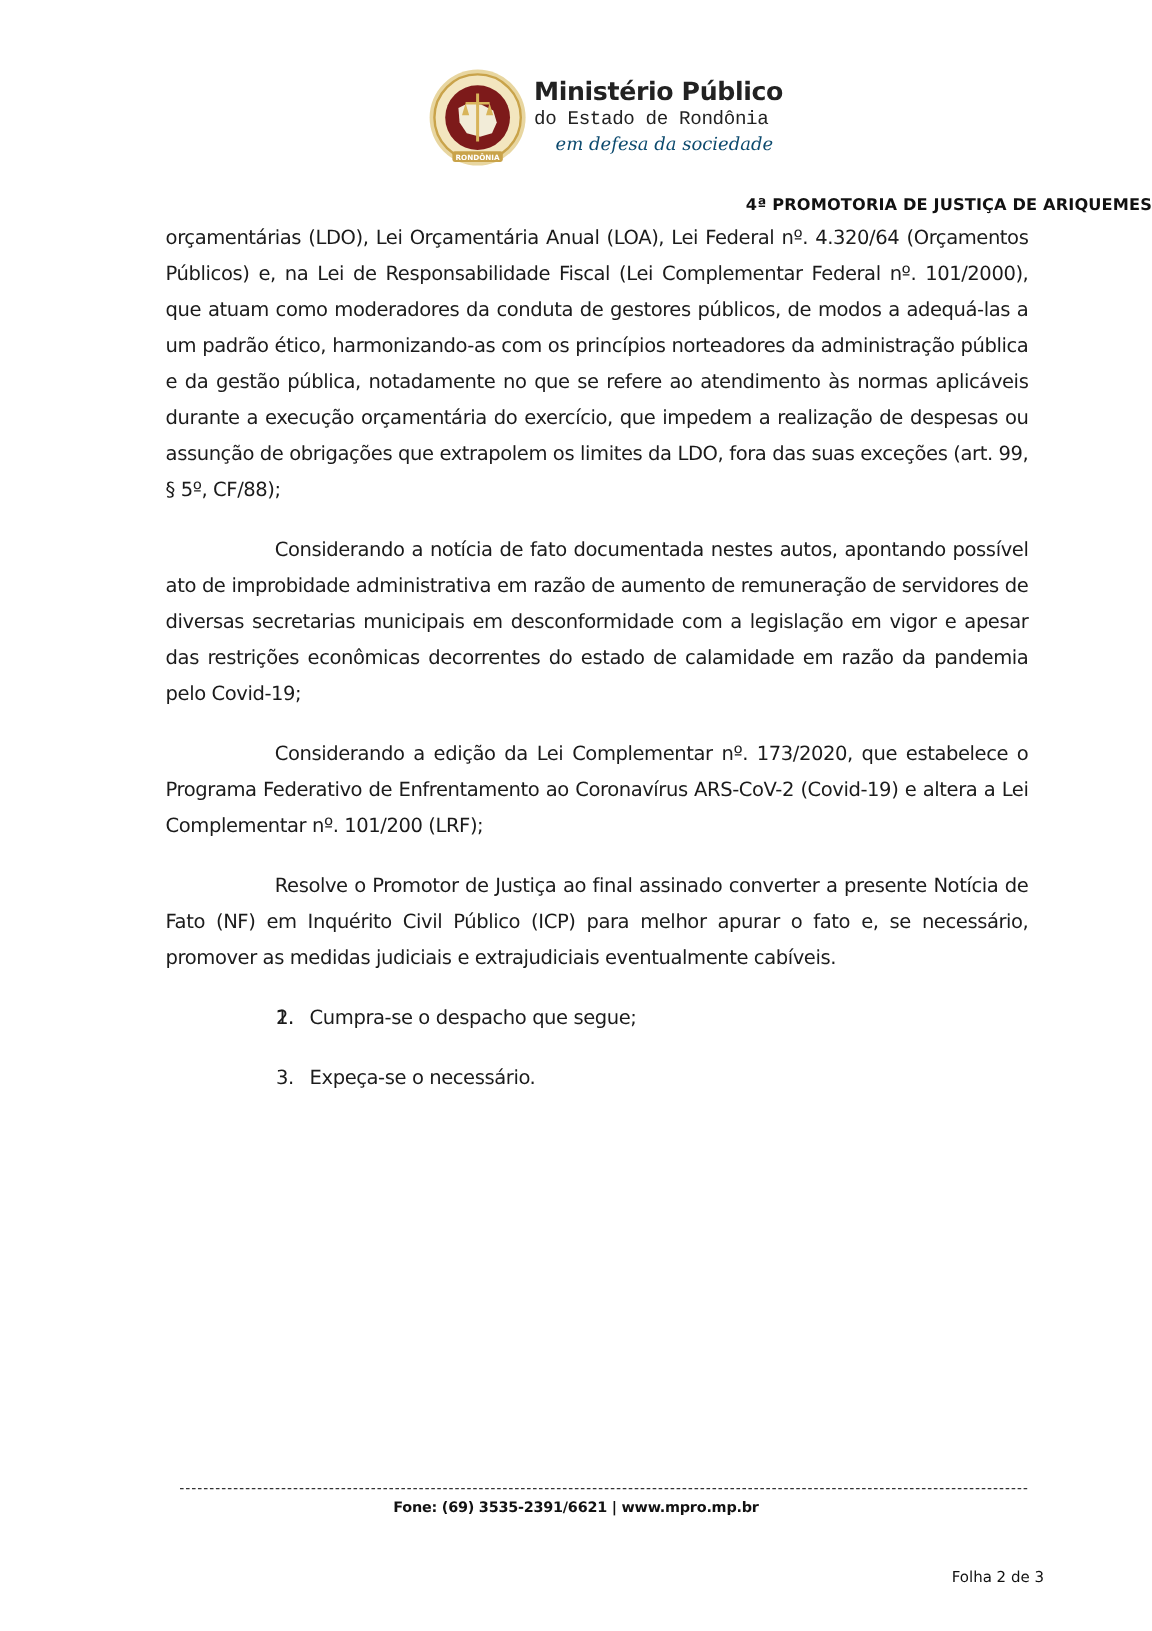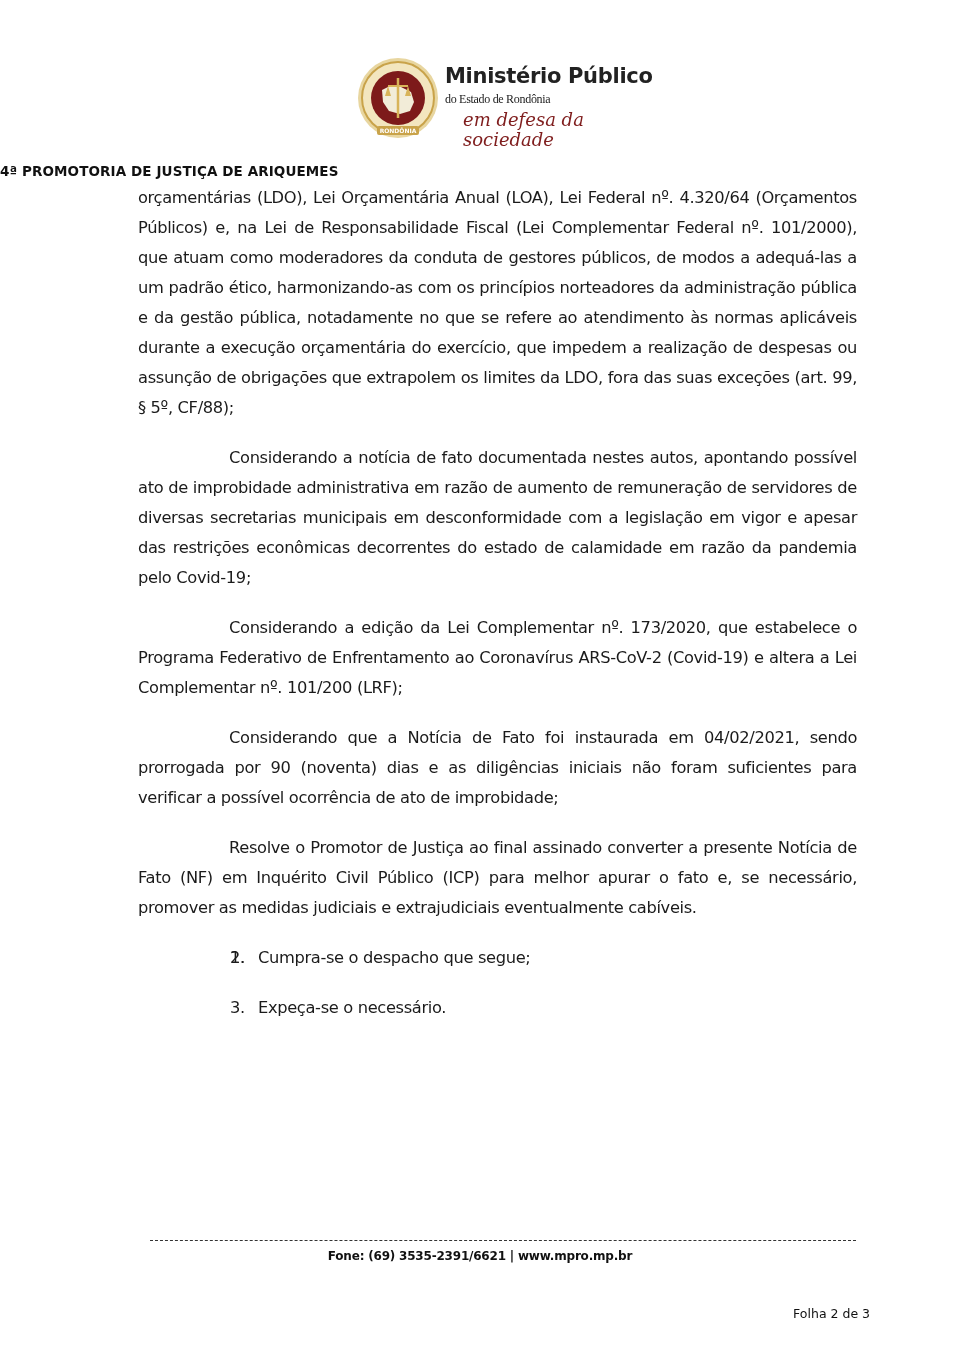"do Estado de Rondônia" .brand-sub { font-family: Liberation Serif, serif -> Liberation Mono, monospace; font-size: 12px -> 16px }
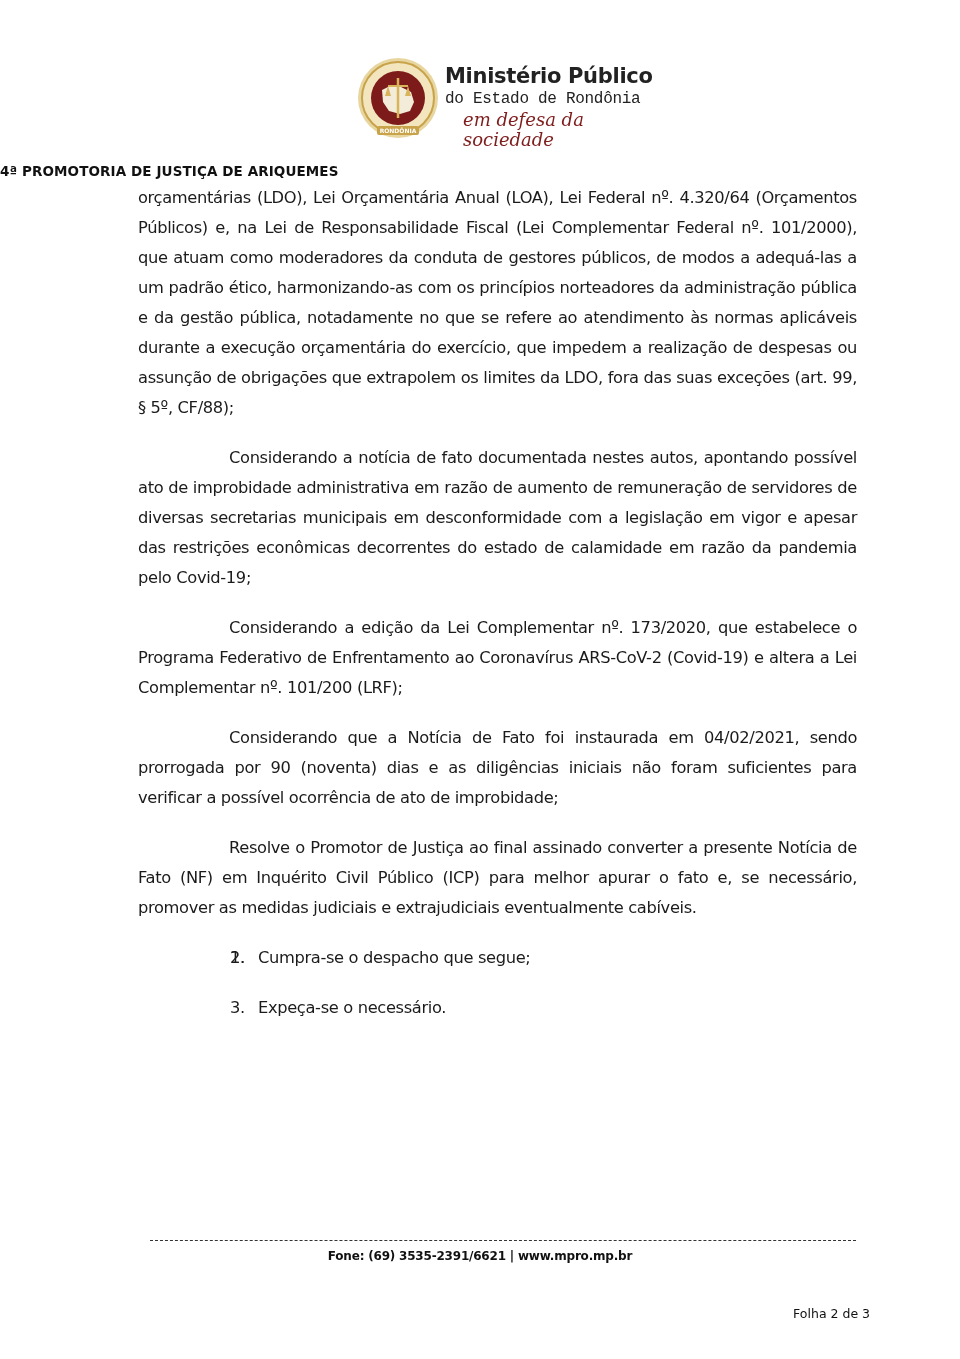"em defesa da sociedade" .brand-motto { color: #7f1d1d -> #0c4a6e; font-size: 18px -> 15px }
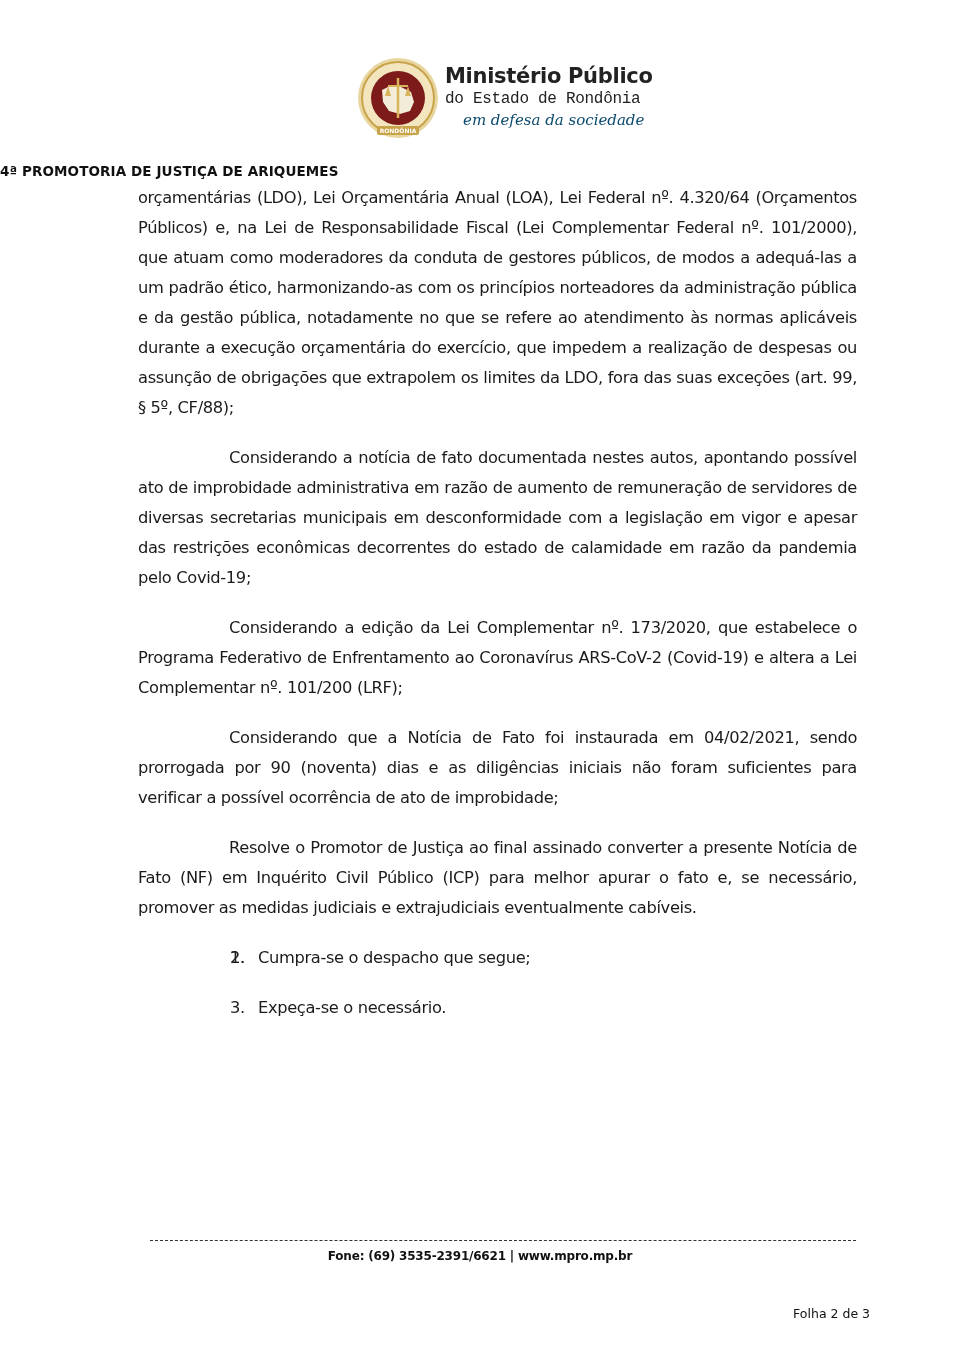"4ª PROMOTORIA DE JUSTIÇA DE" .office { text-align: left -> right }
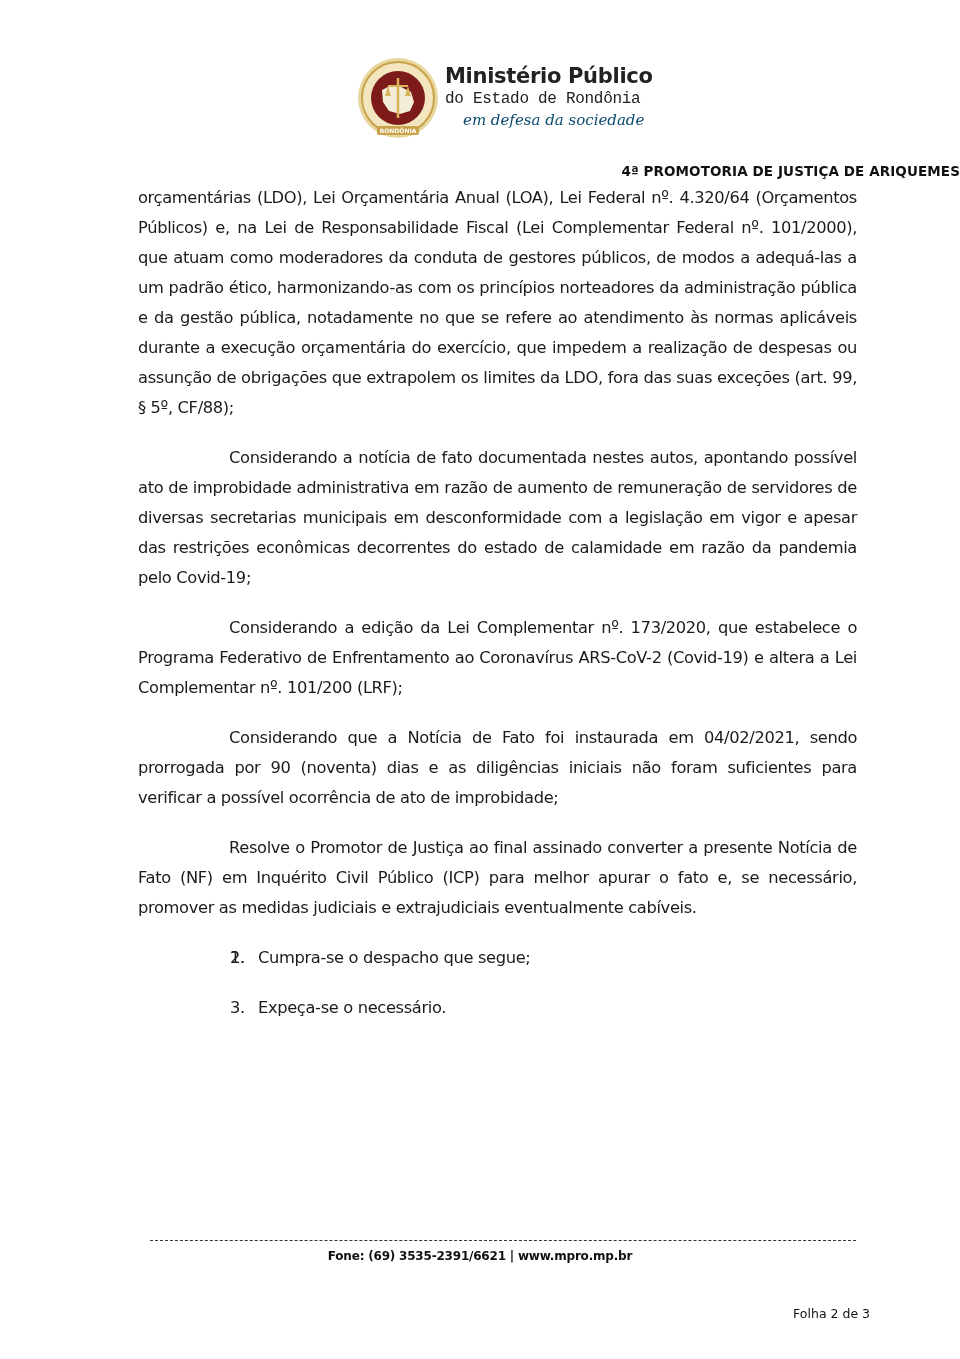"Considerando que a Notícia de" p.indent { html: <p>Considerando que a Notícia de Fato foi instaurada em 04/02/2021, sendo prorrogada por 90 (noventa) dias e as diligências iniciais não foram suficientes para verificar a possível ocorrência de ato de improbidade;</p> -> none }
